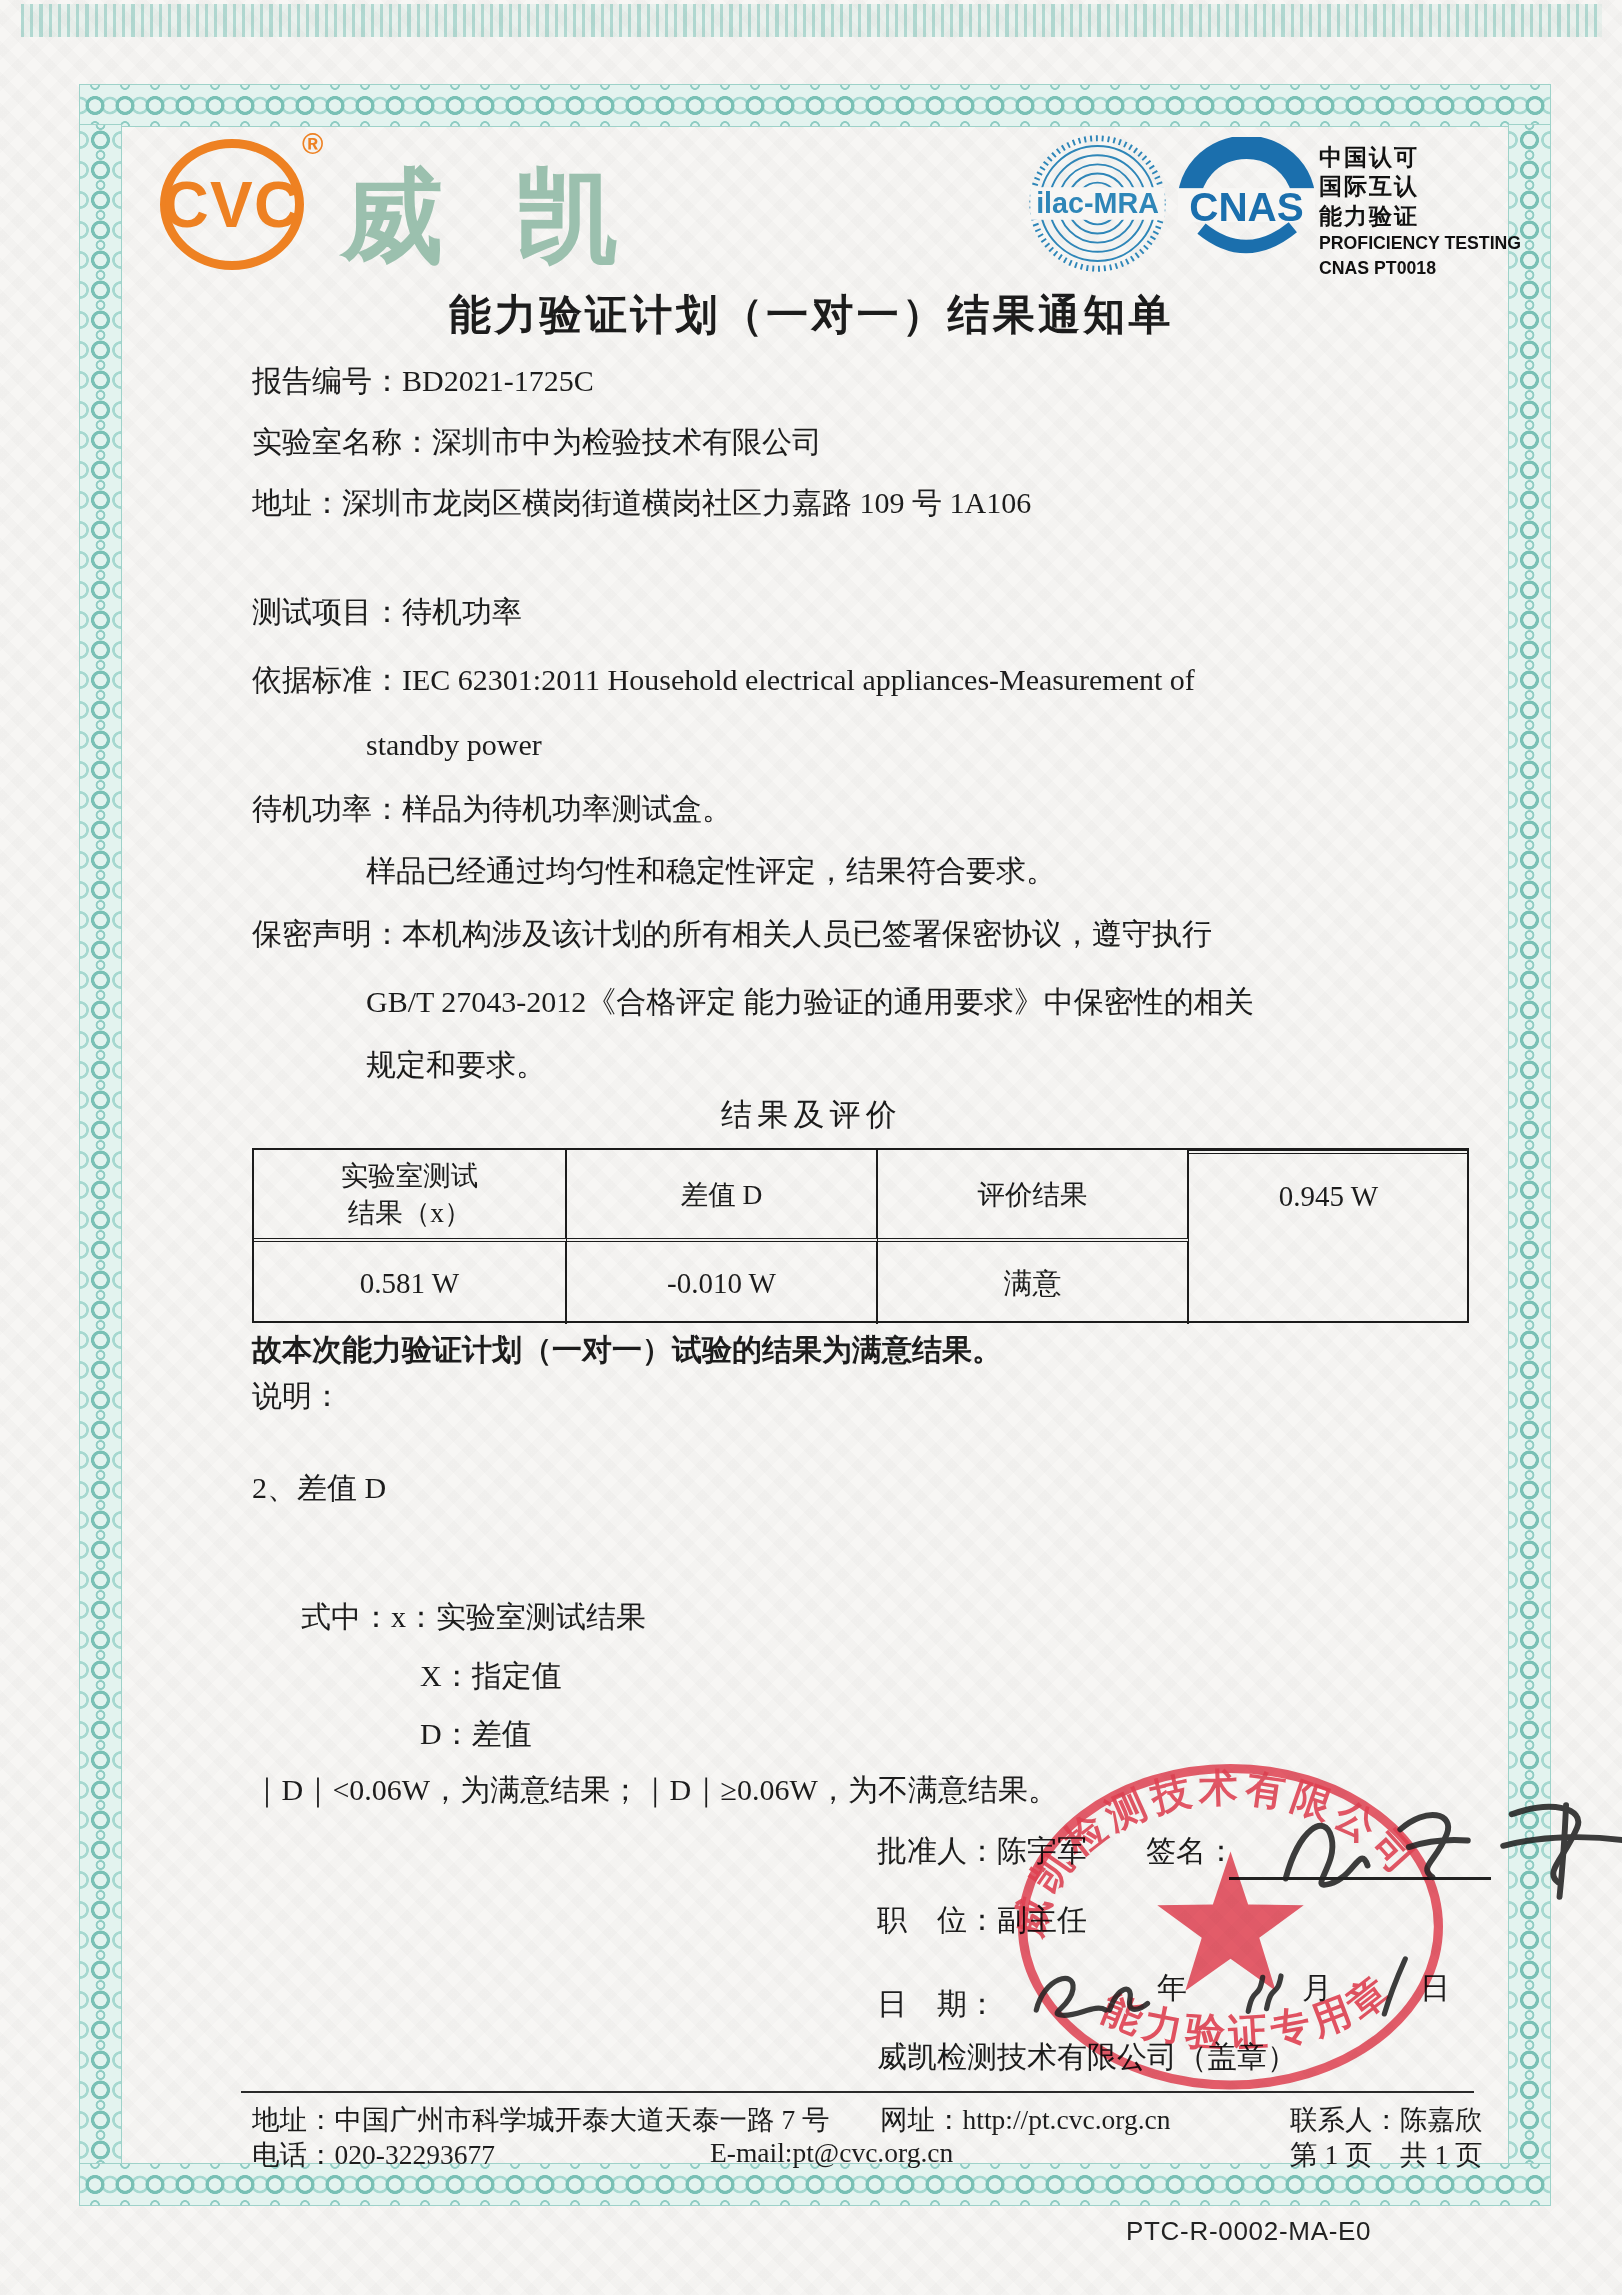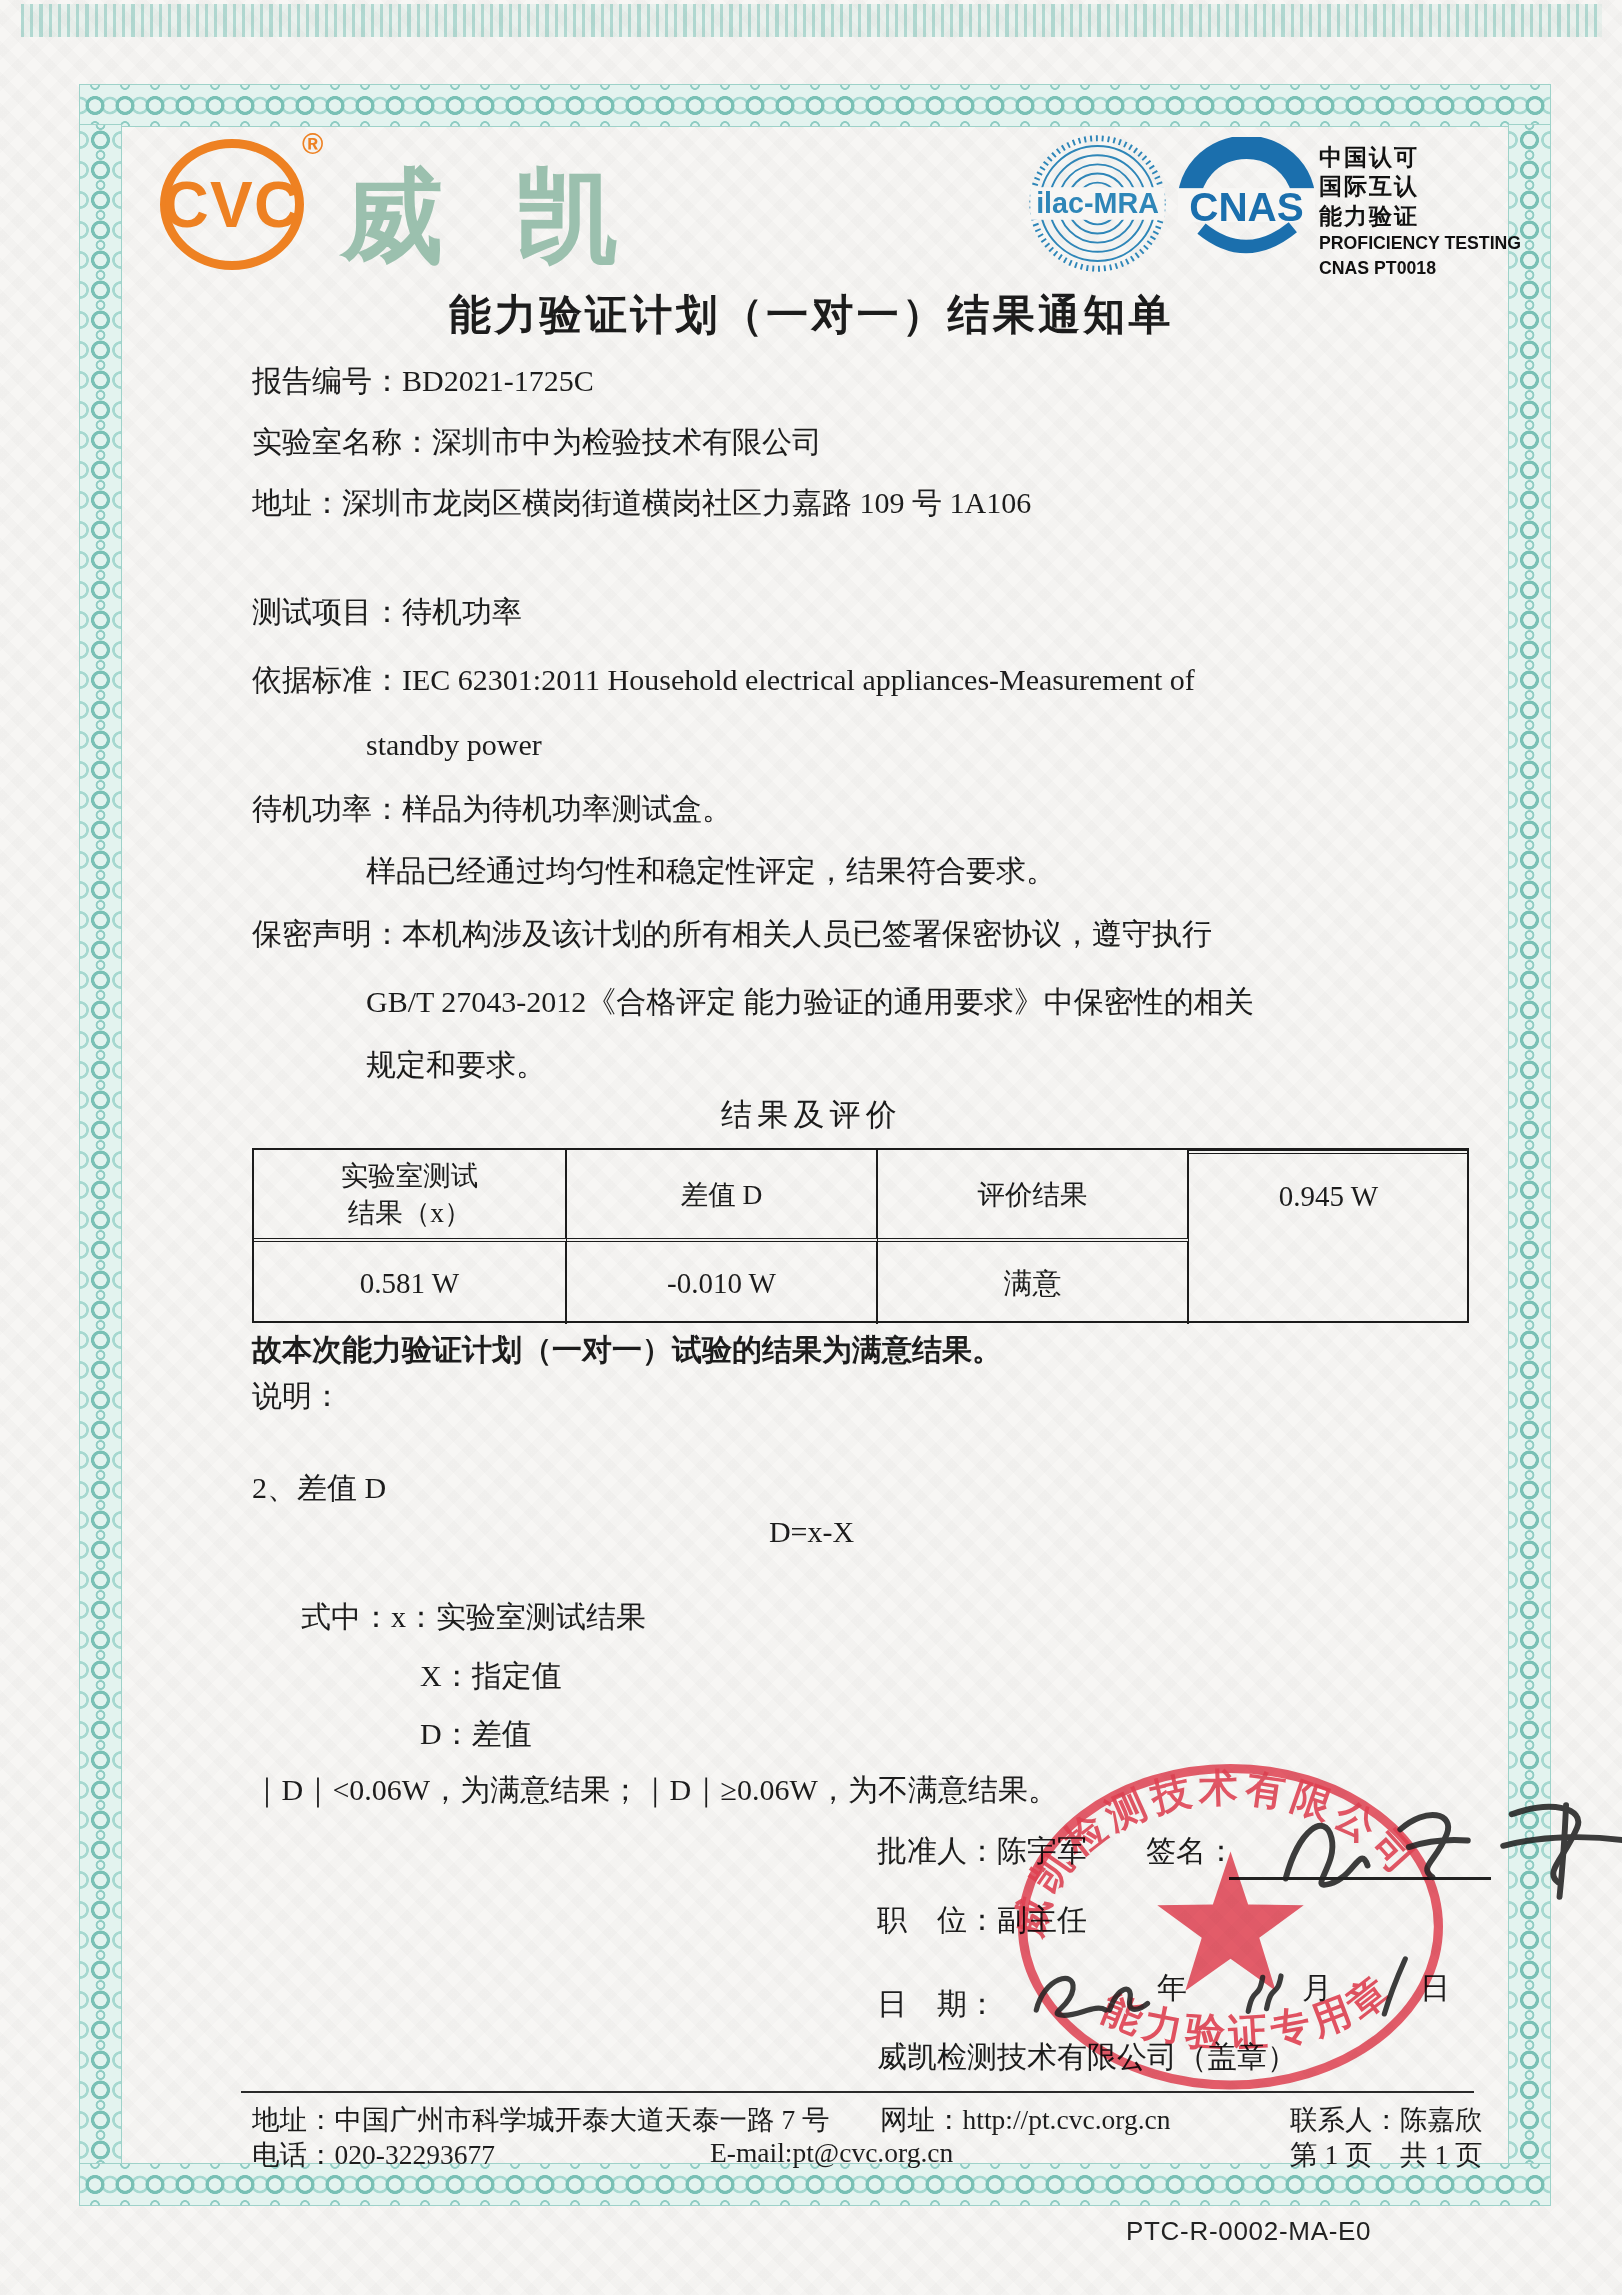"D=x-X" div.center-line { html: <div> <span>D=x-X</span> </div> -> none }
